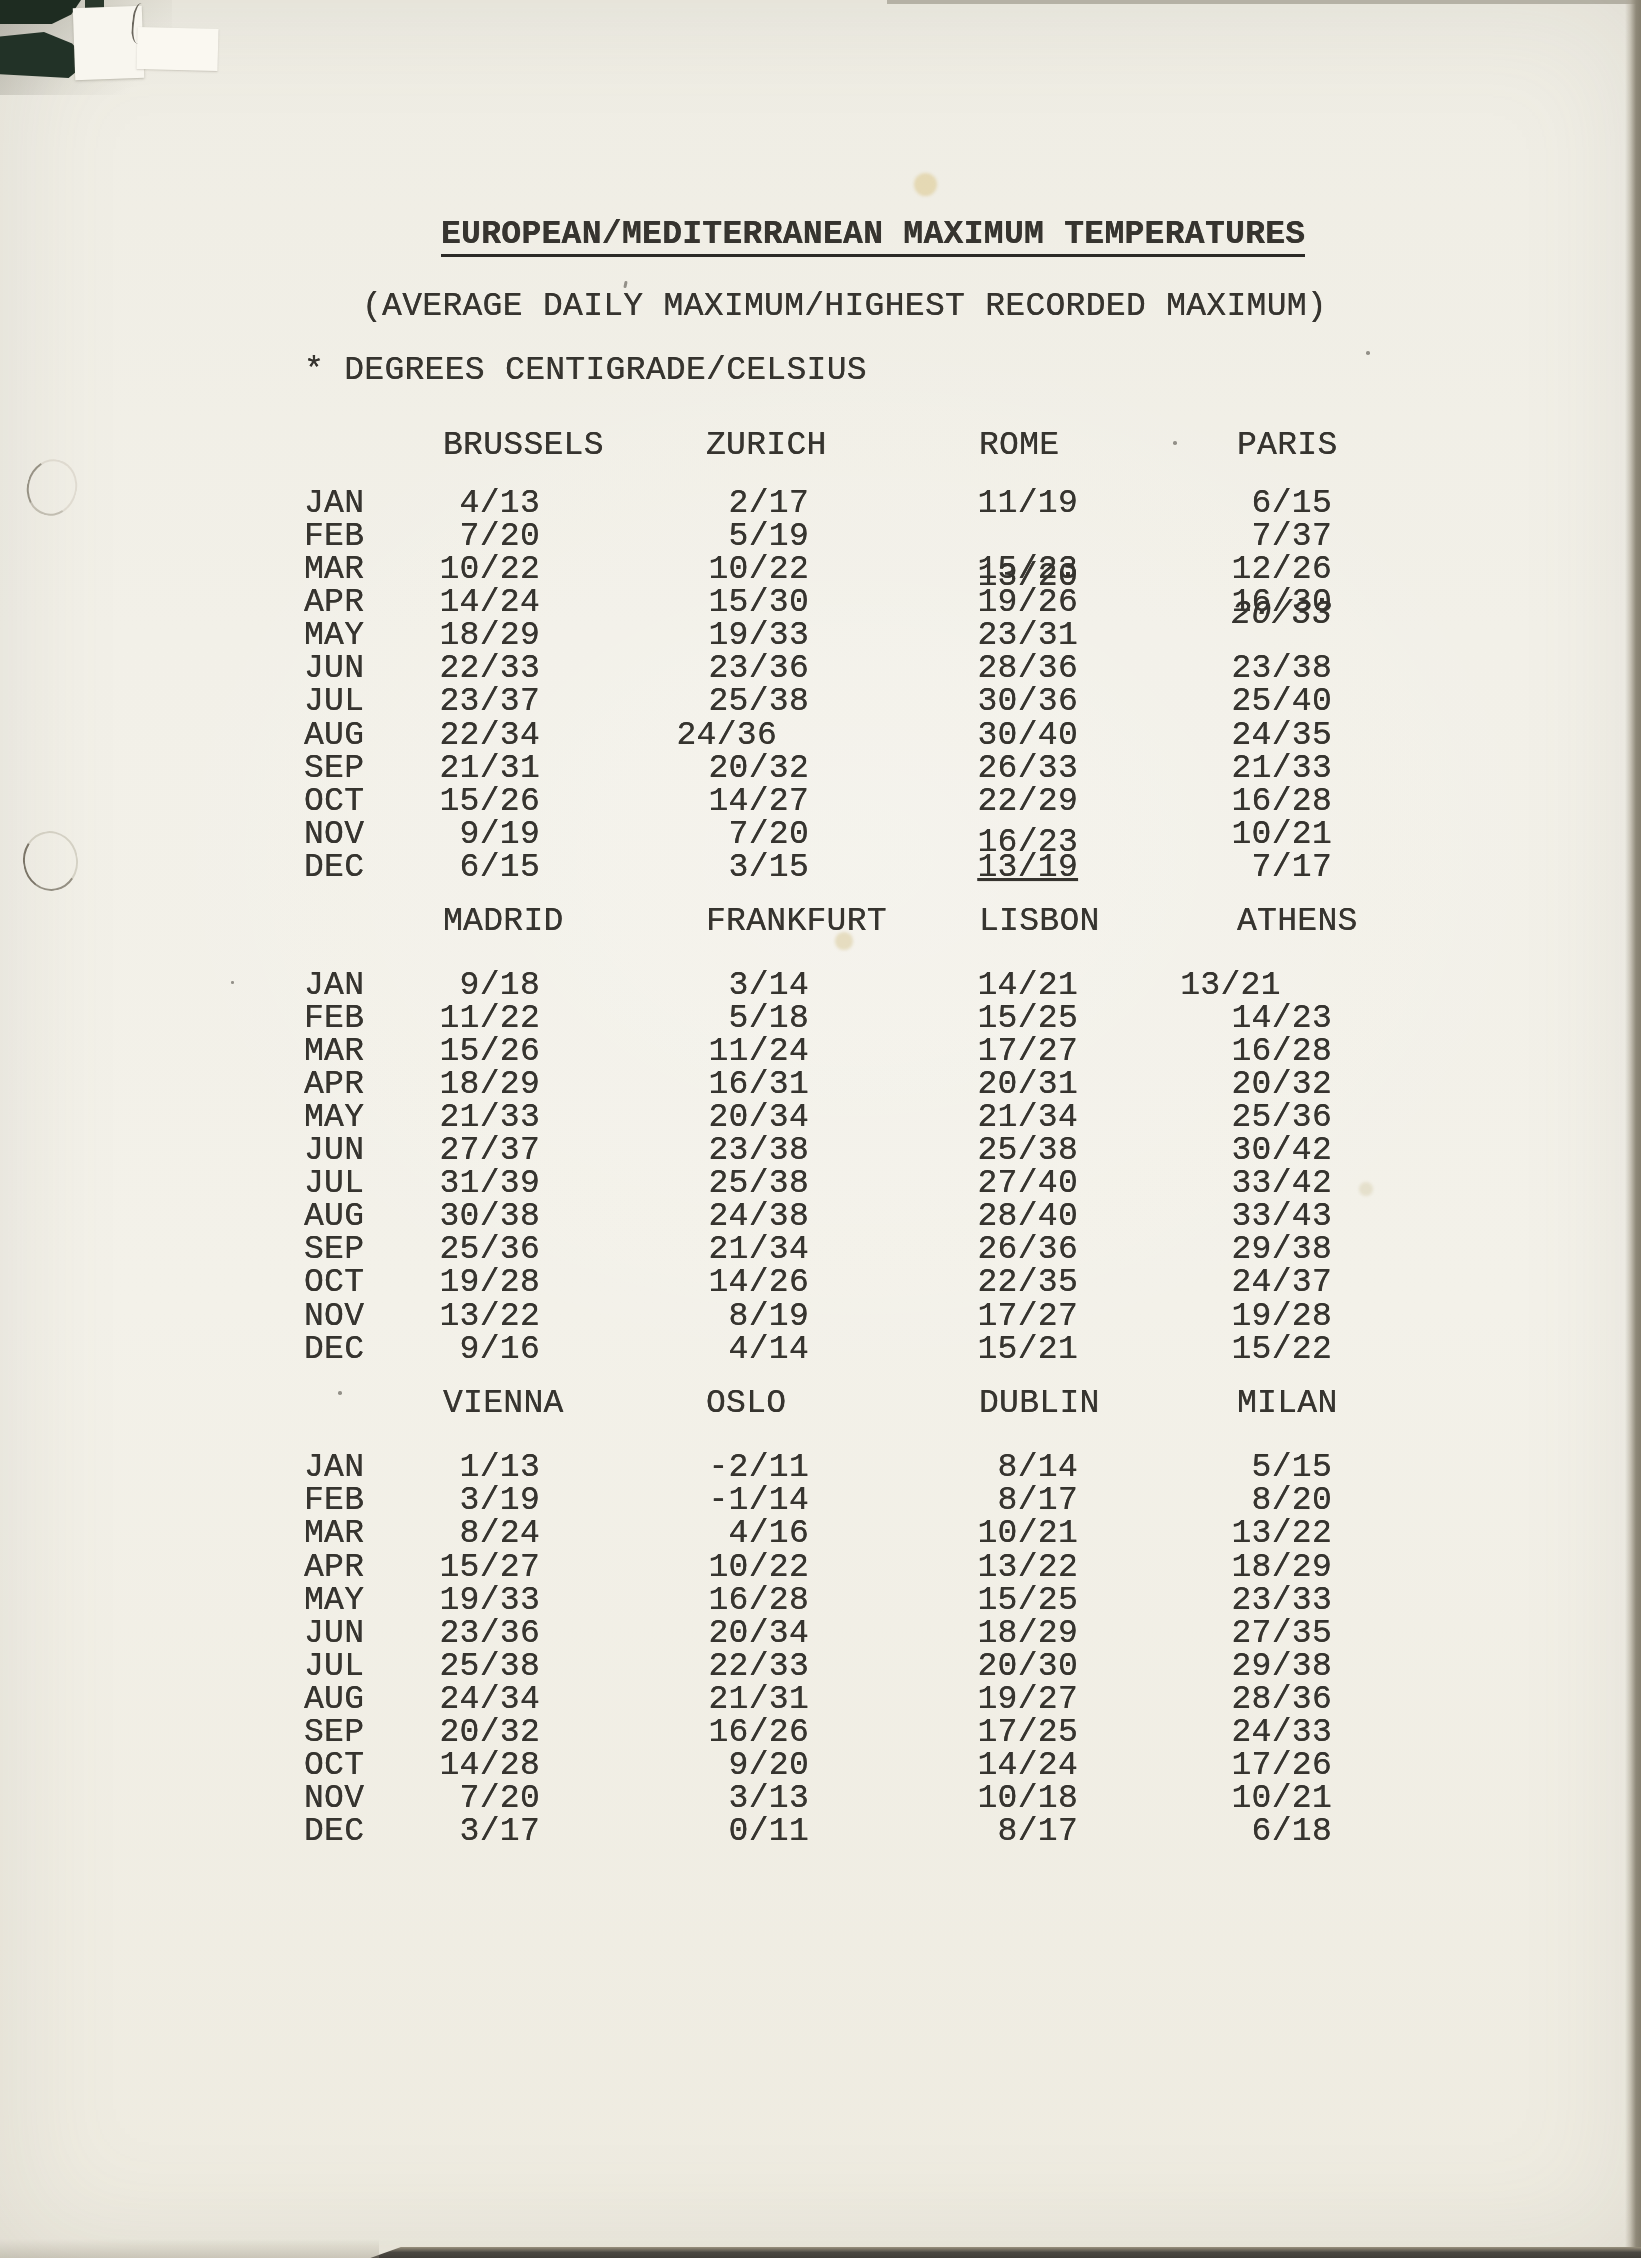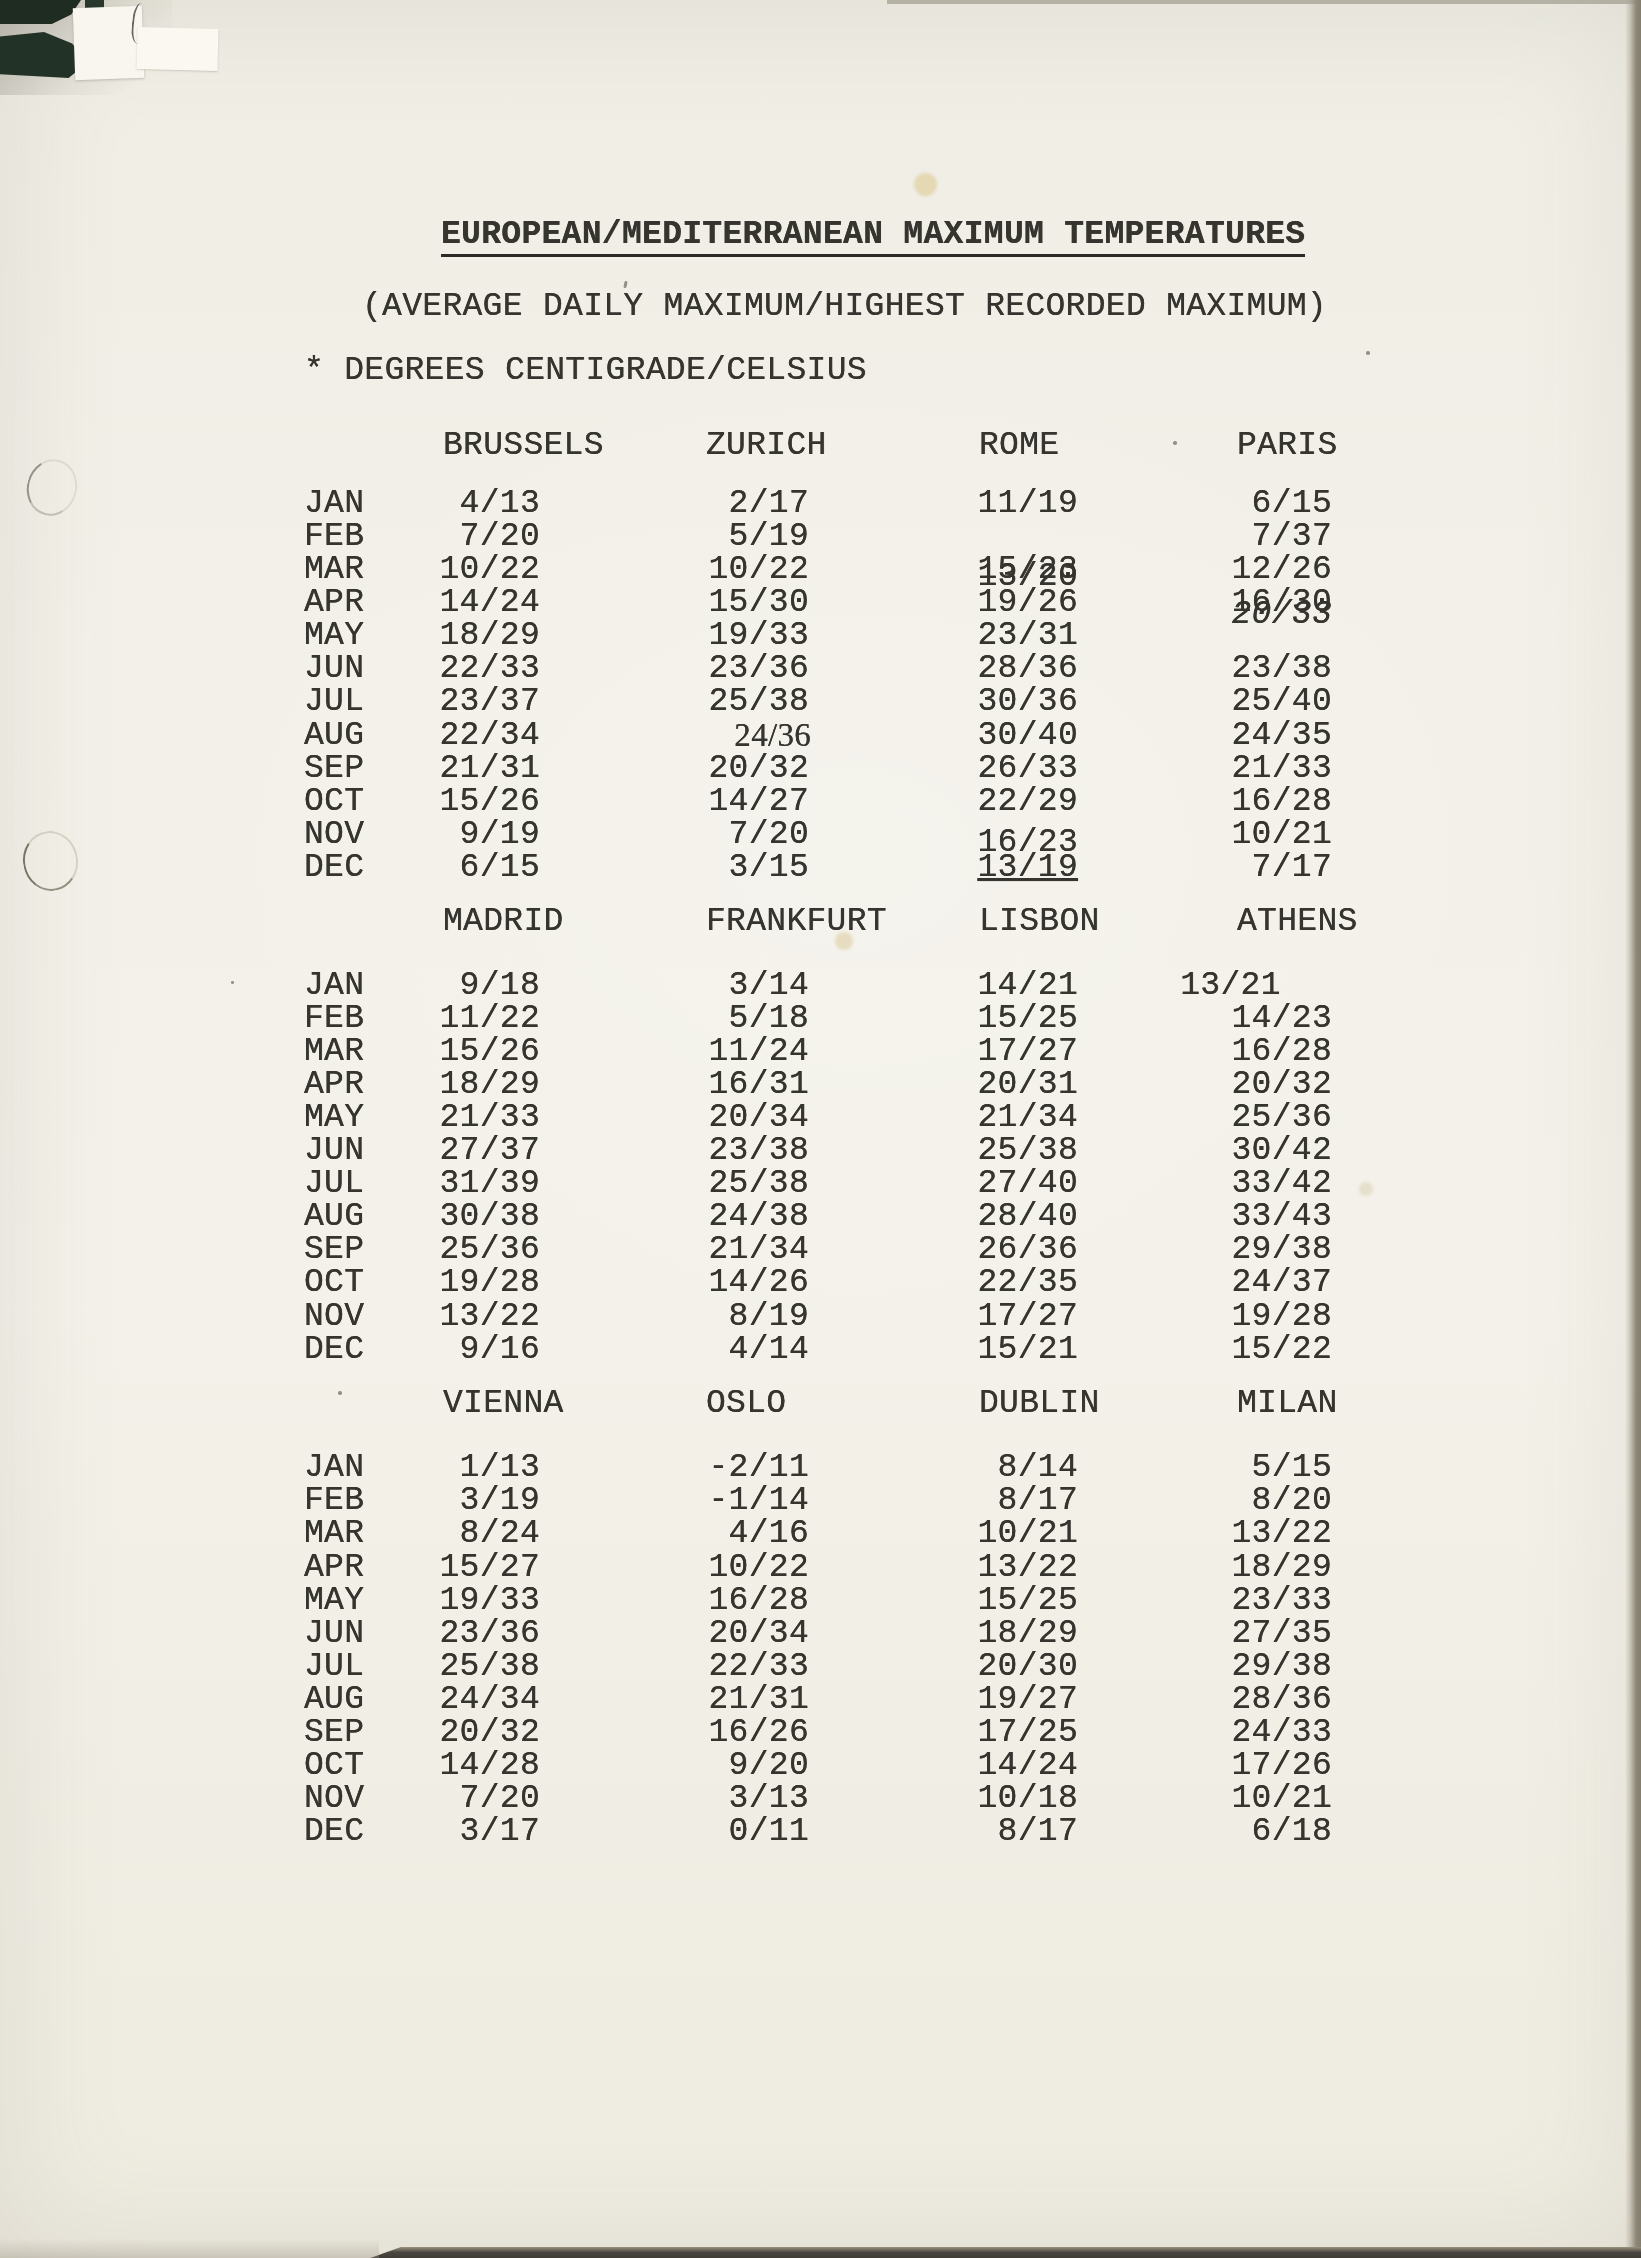"24/36" div.tw { font-family: Liberation Serif, serif -> none; left: 608px -> 574px }
